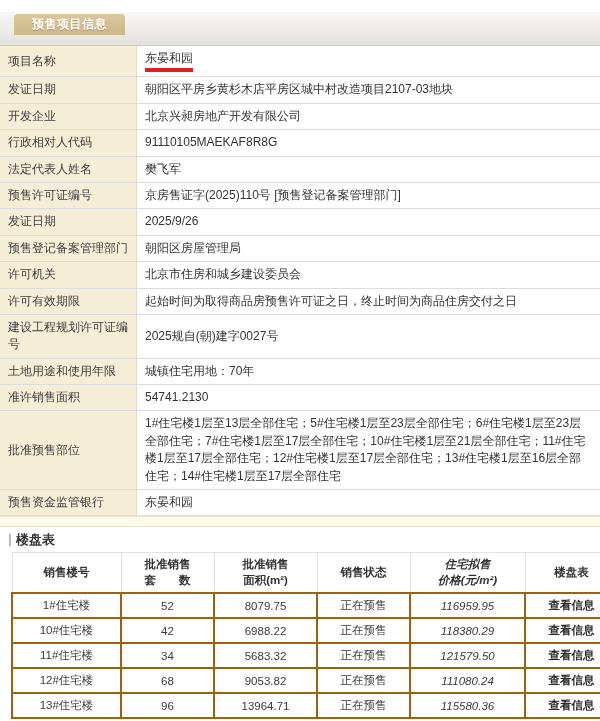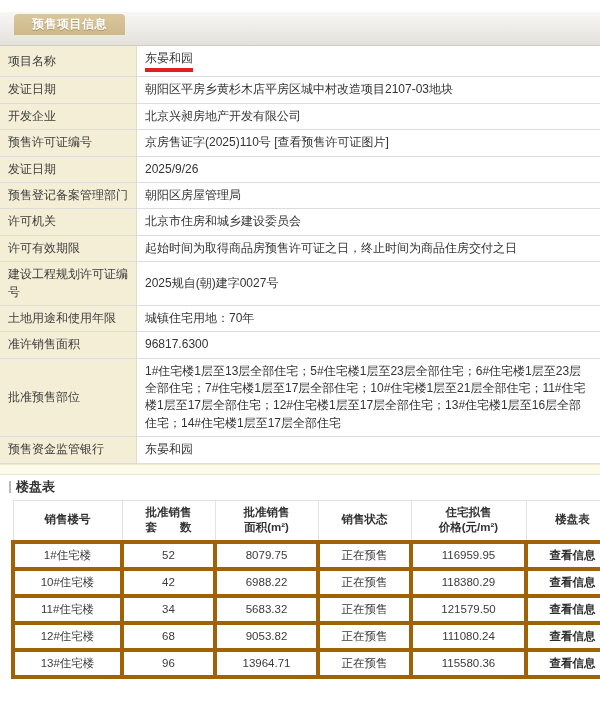"行政相对人代码" tr { html: none -> <tr> <td>行政相对人代码</td> <td>91110105MAEKAF8R8G</td> </tr> }
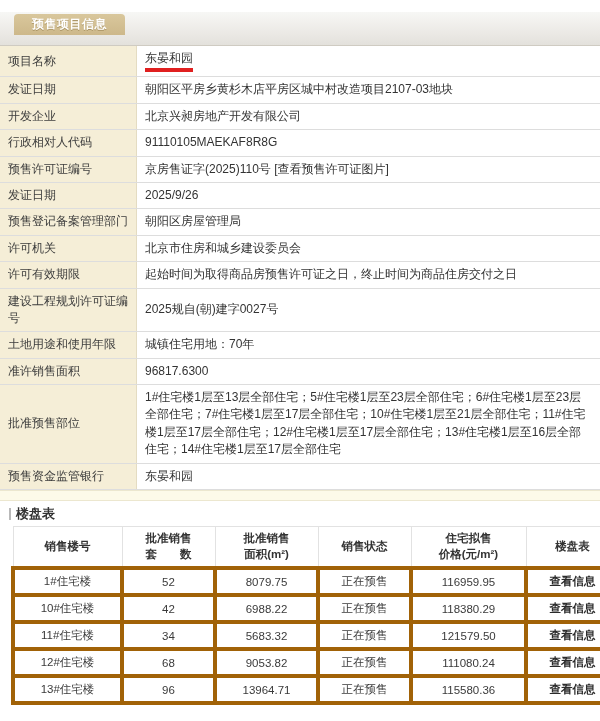"法定代表人姓名" tr { html: none -> <tr> <td>法定代表人姓名</td> <td>樊飞军</td> </tr> }
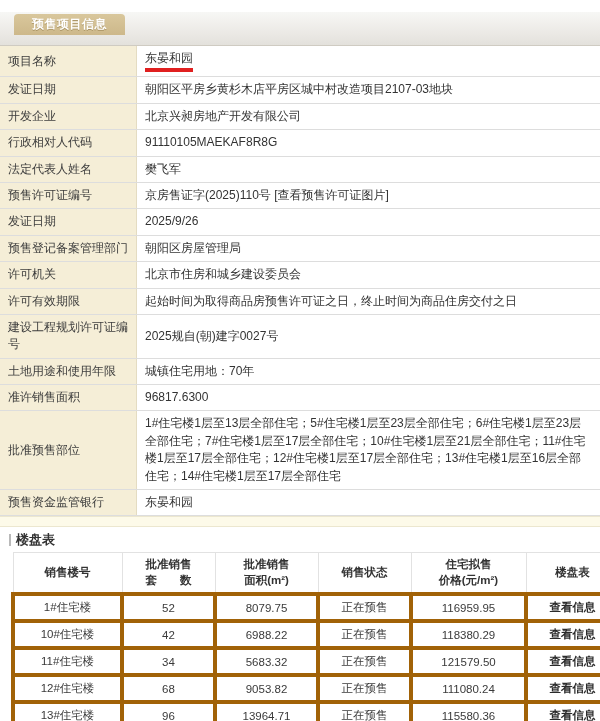"[查看预售许可证图片]" span.permit-link { text: 查看预售许可证图片 -> 预售登记备案管理部门 }
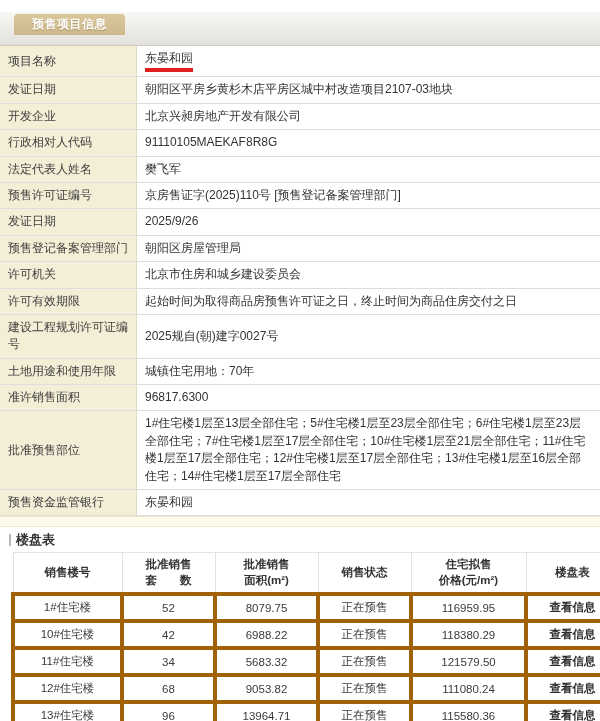"96817.6300" td.val { text: 96817.6300 -> 54741.2130 }
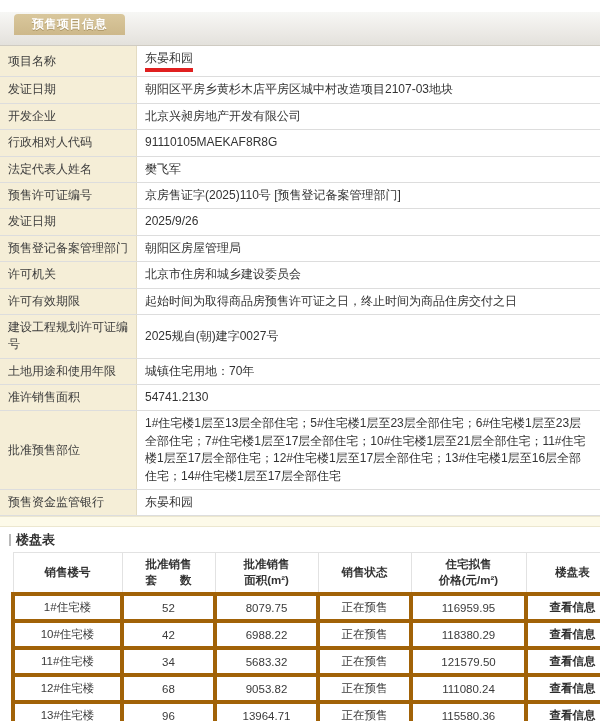"住宅拟售" .c4 { font-style: none -> italic }
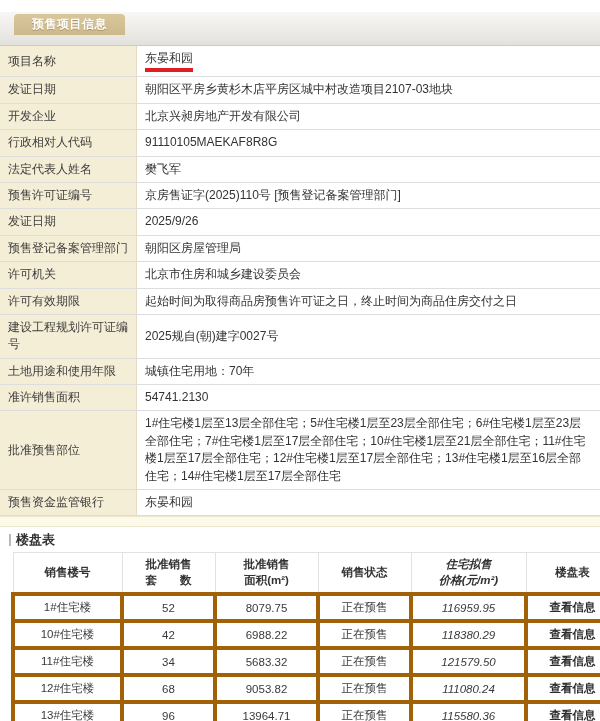"1#住宅楼" table.bldg td { border: 4px solid #a16207 -> 2px solid #a16207 }
